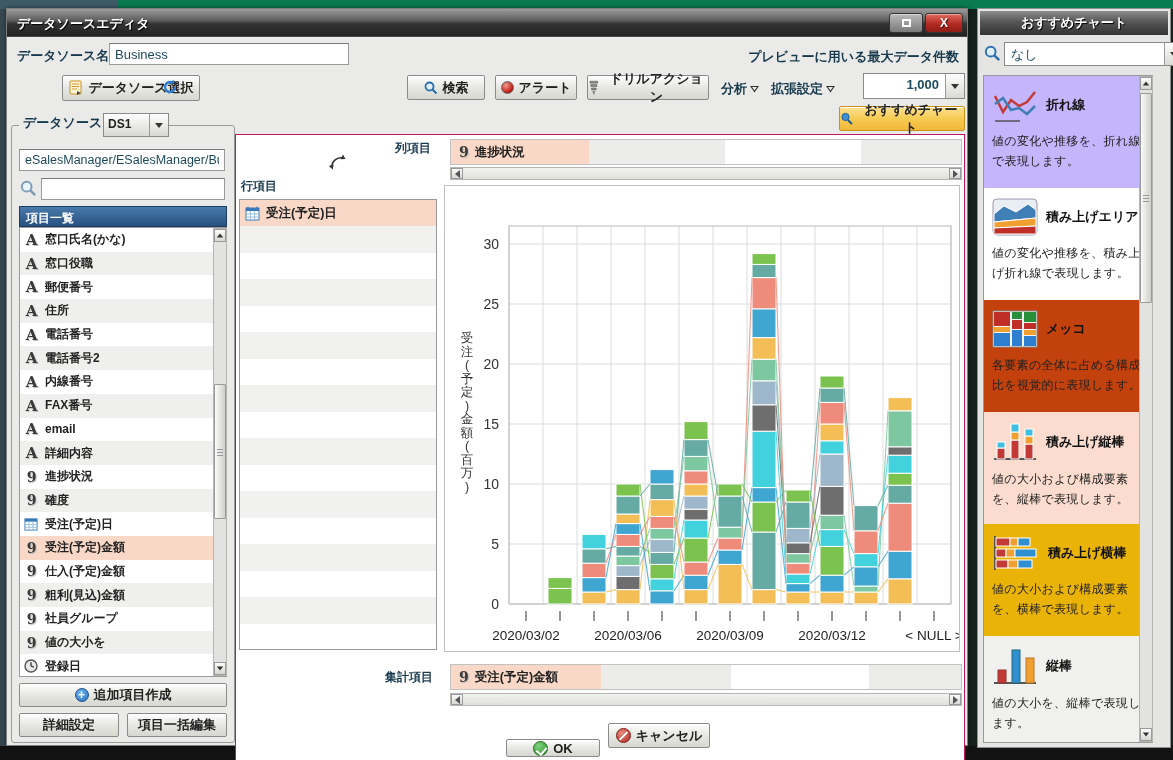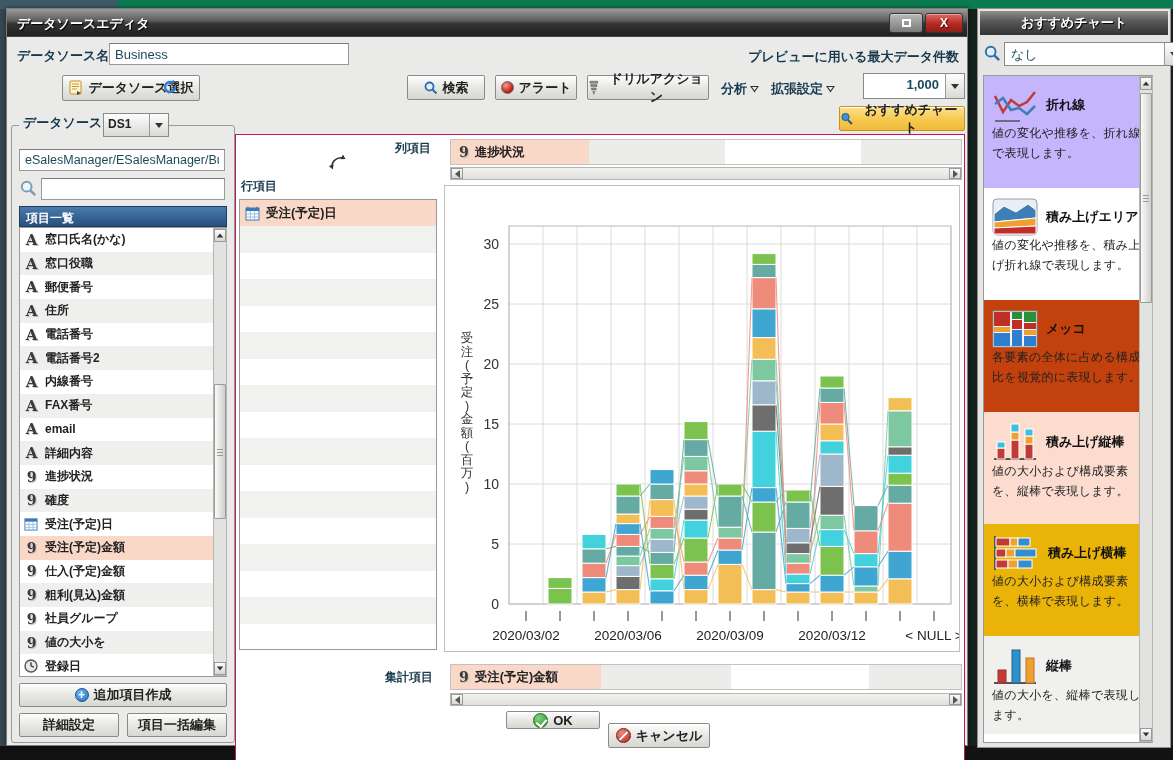"値の変化や推移を、折れ線で表現します。" .card .cdesc { margin-top: none -> 8px }
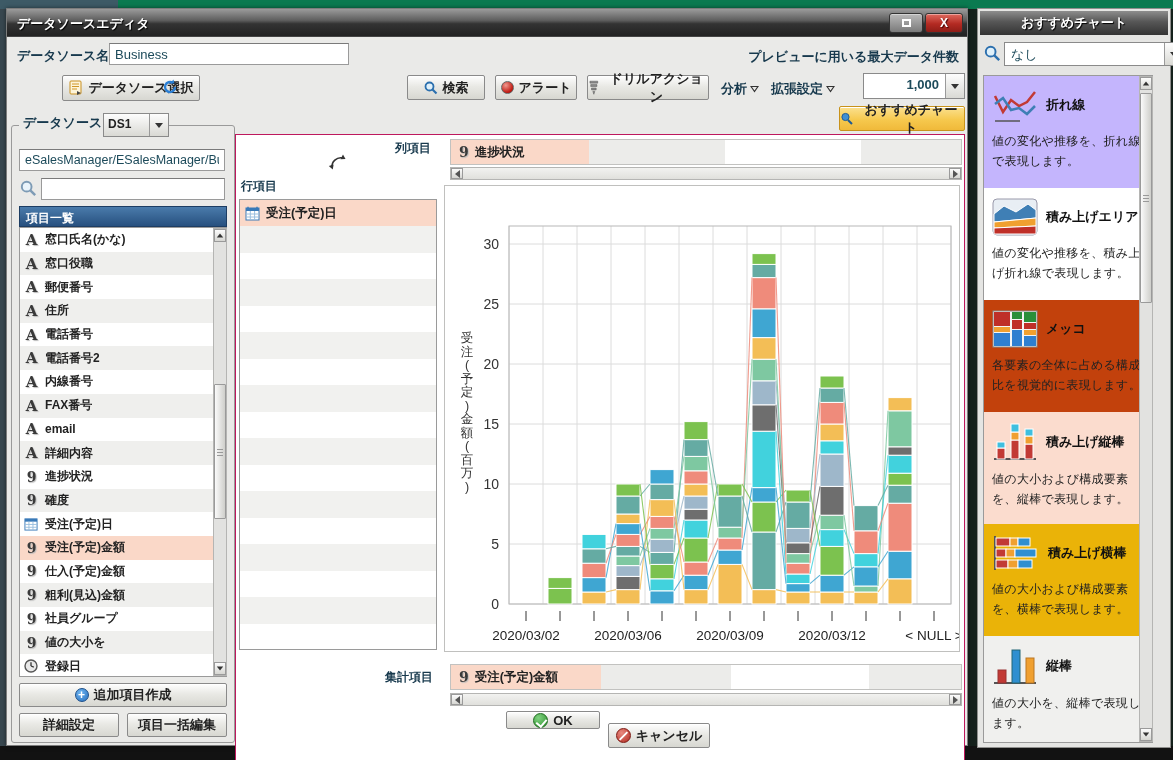"OK" button.abs { top: 702px -> 730px }
